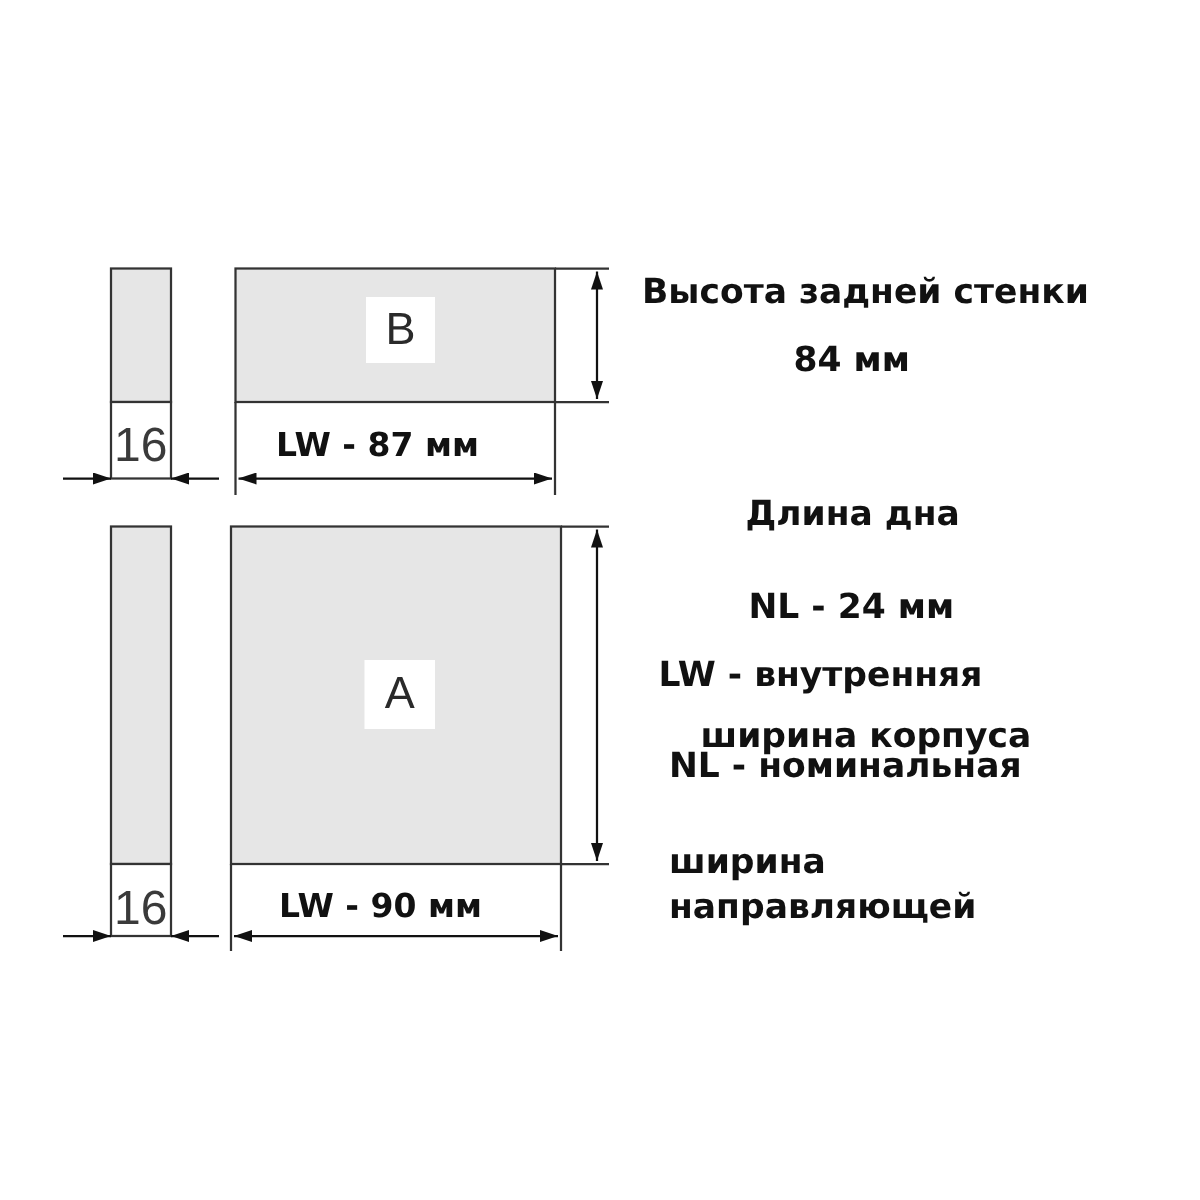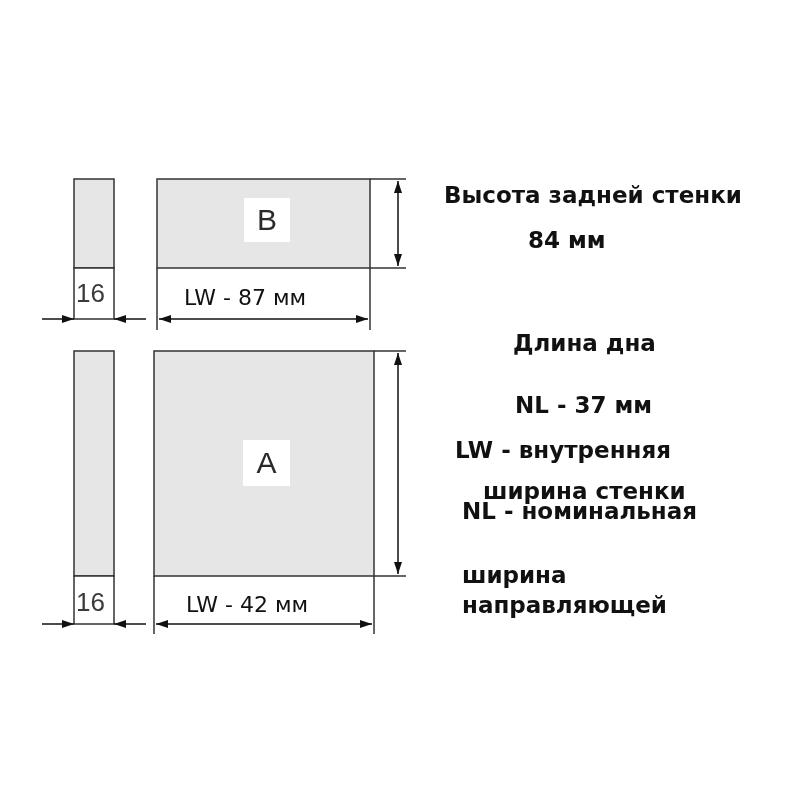"Высота задней стенки" .note { margin-left: 16px -> none }
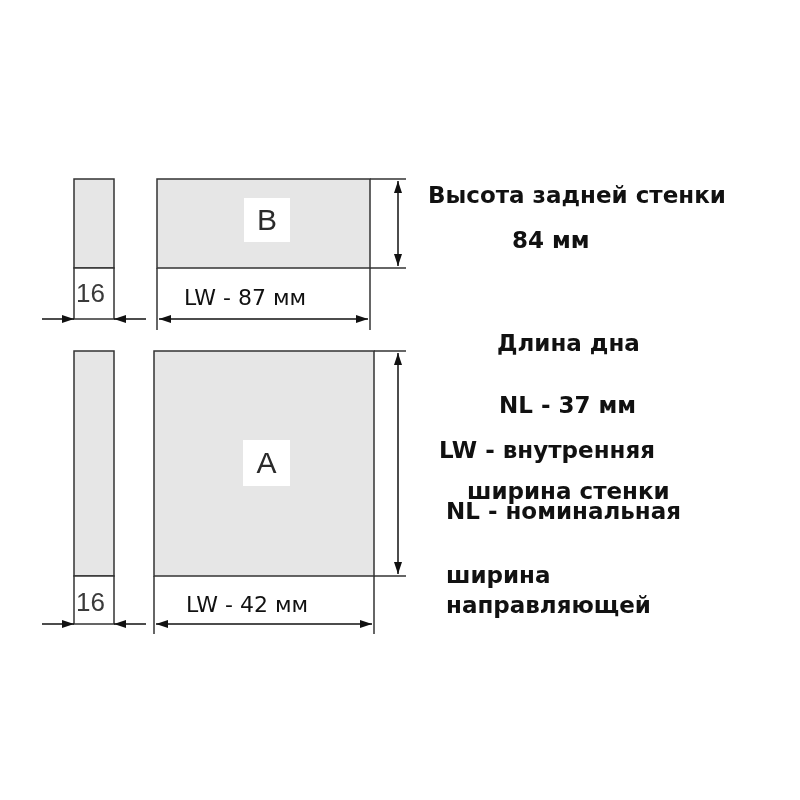"84 мм" div.note { left: 512px -> 529px }
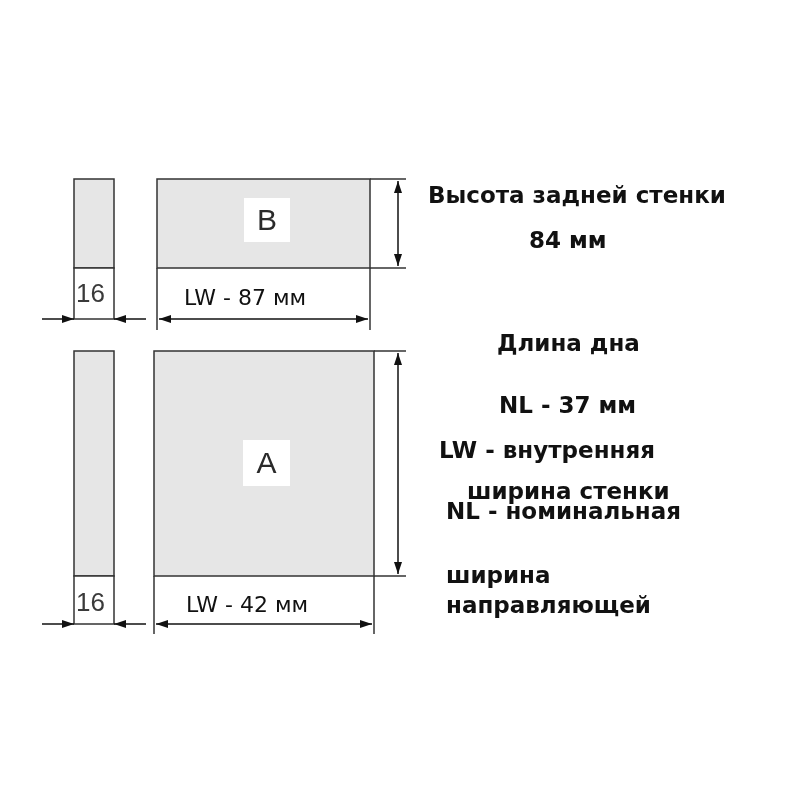"16" .thick-label { font-size: 26px -> 32px }
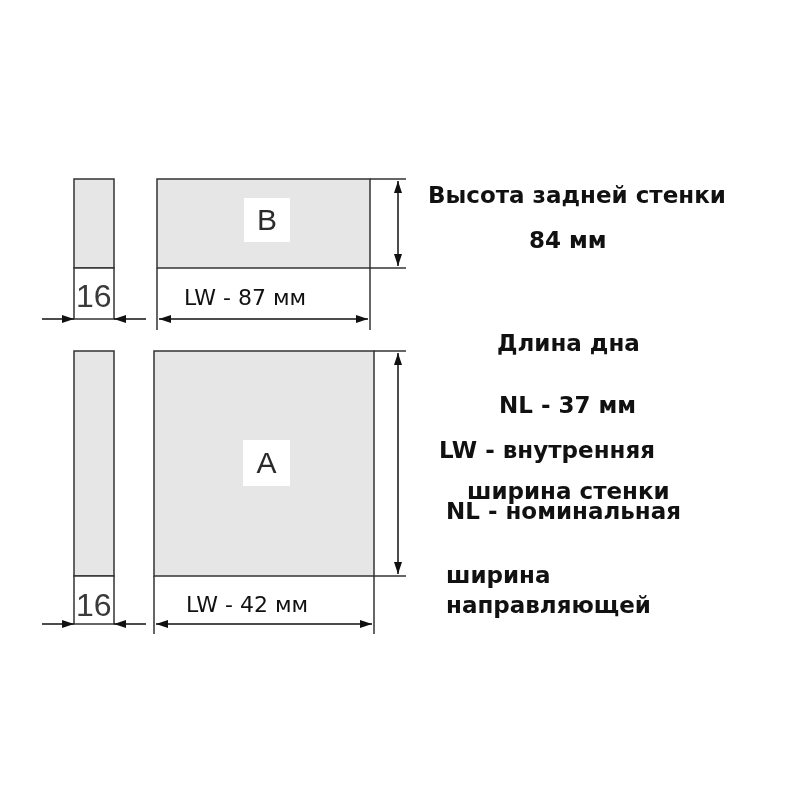"LW - 87 мм" .dim-text { font-weight: normal -> bold }
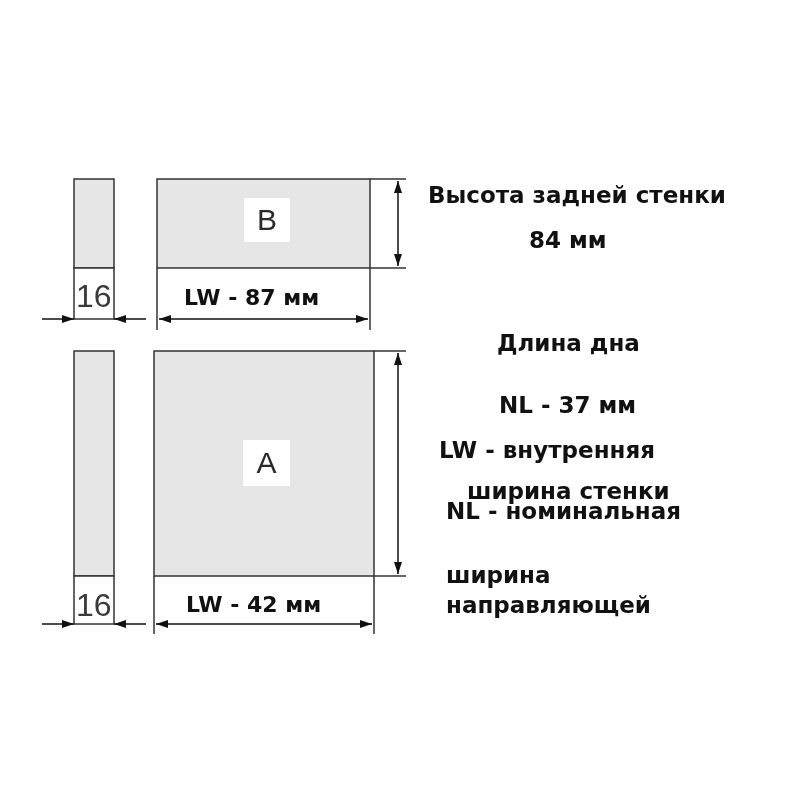"NL - 37 мм" div.note { text: 37 -> 24 }
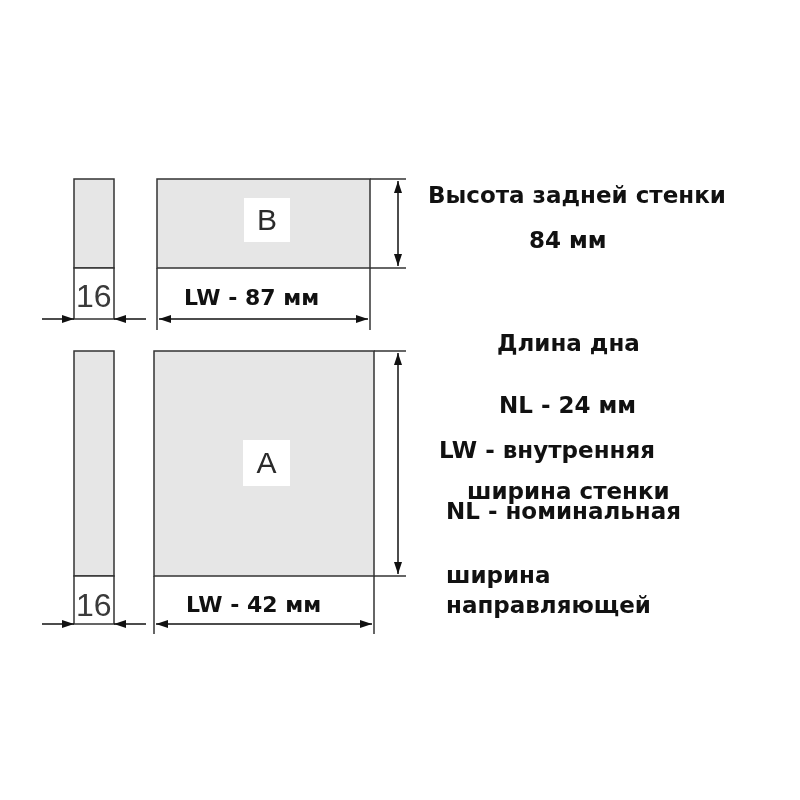"ширина стенки" div.note { text: стенки -> корпуса }
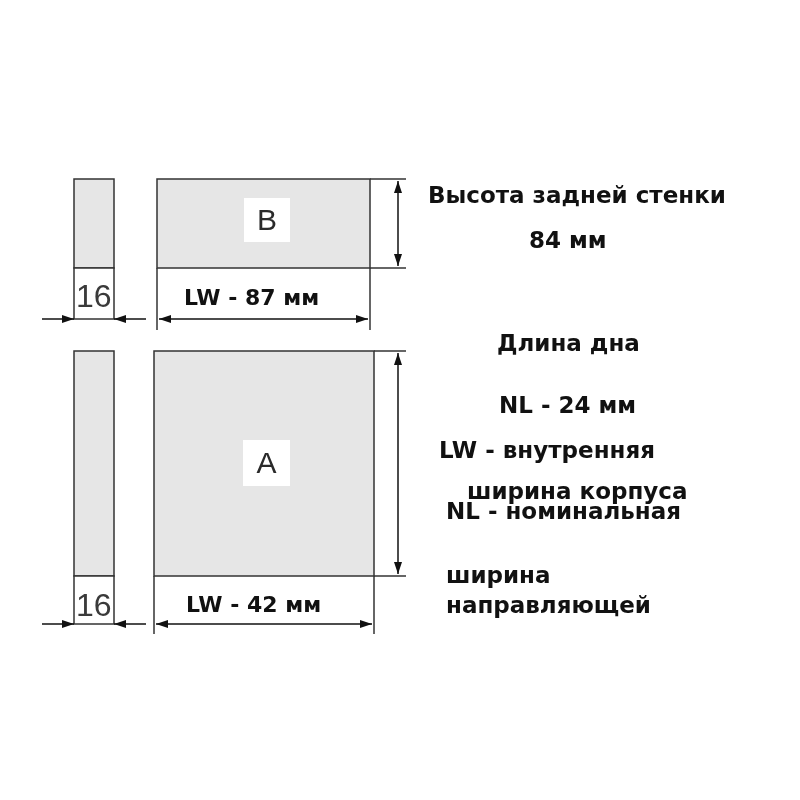"LW - 42 мм" div.dim-text { text: 42 -> 90 }
